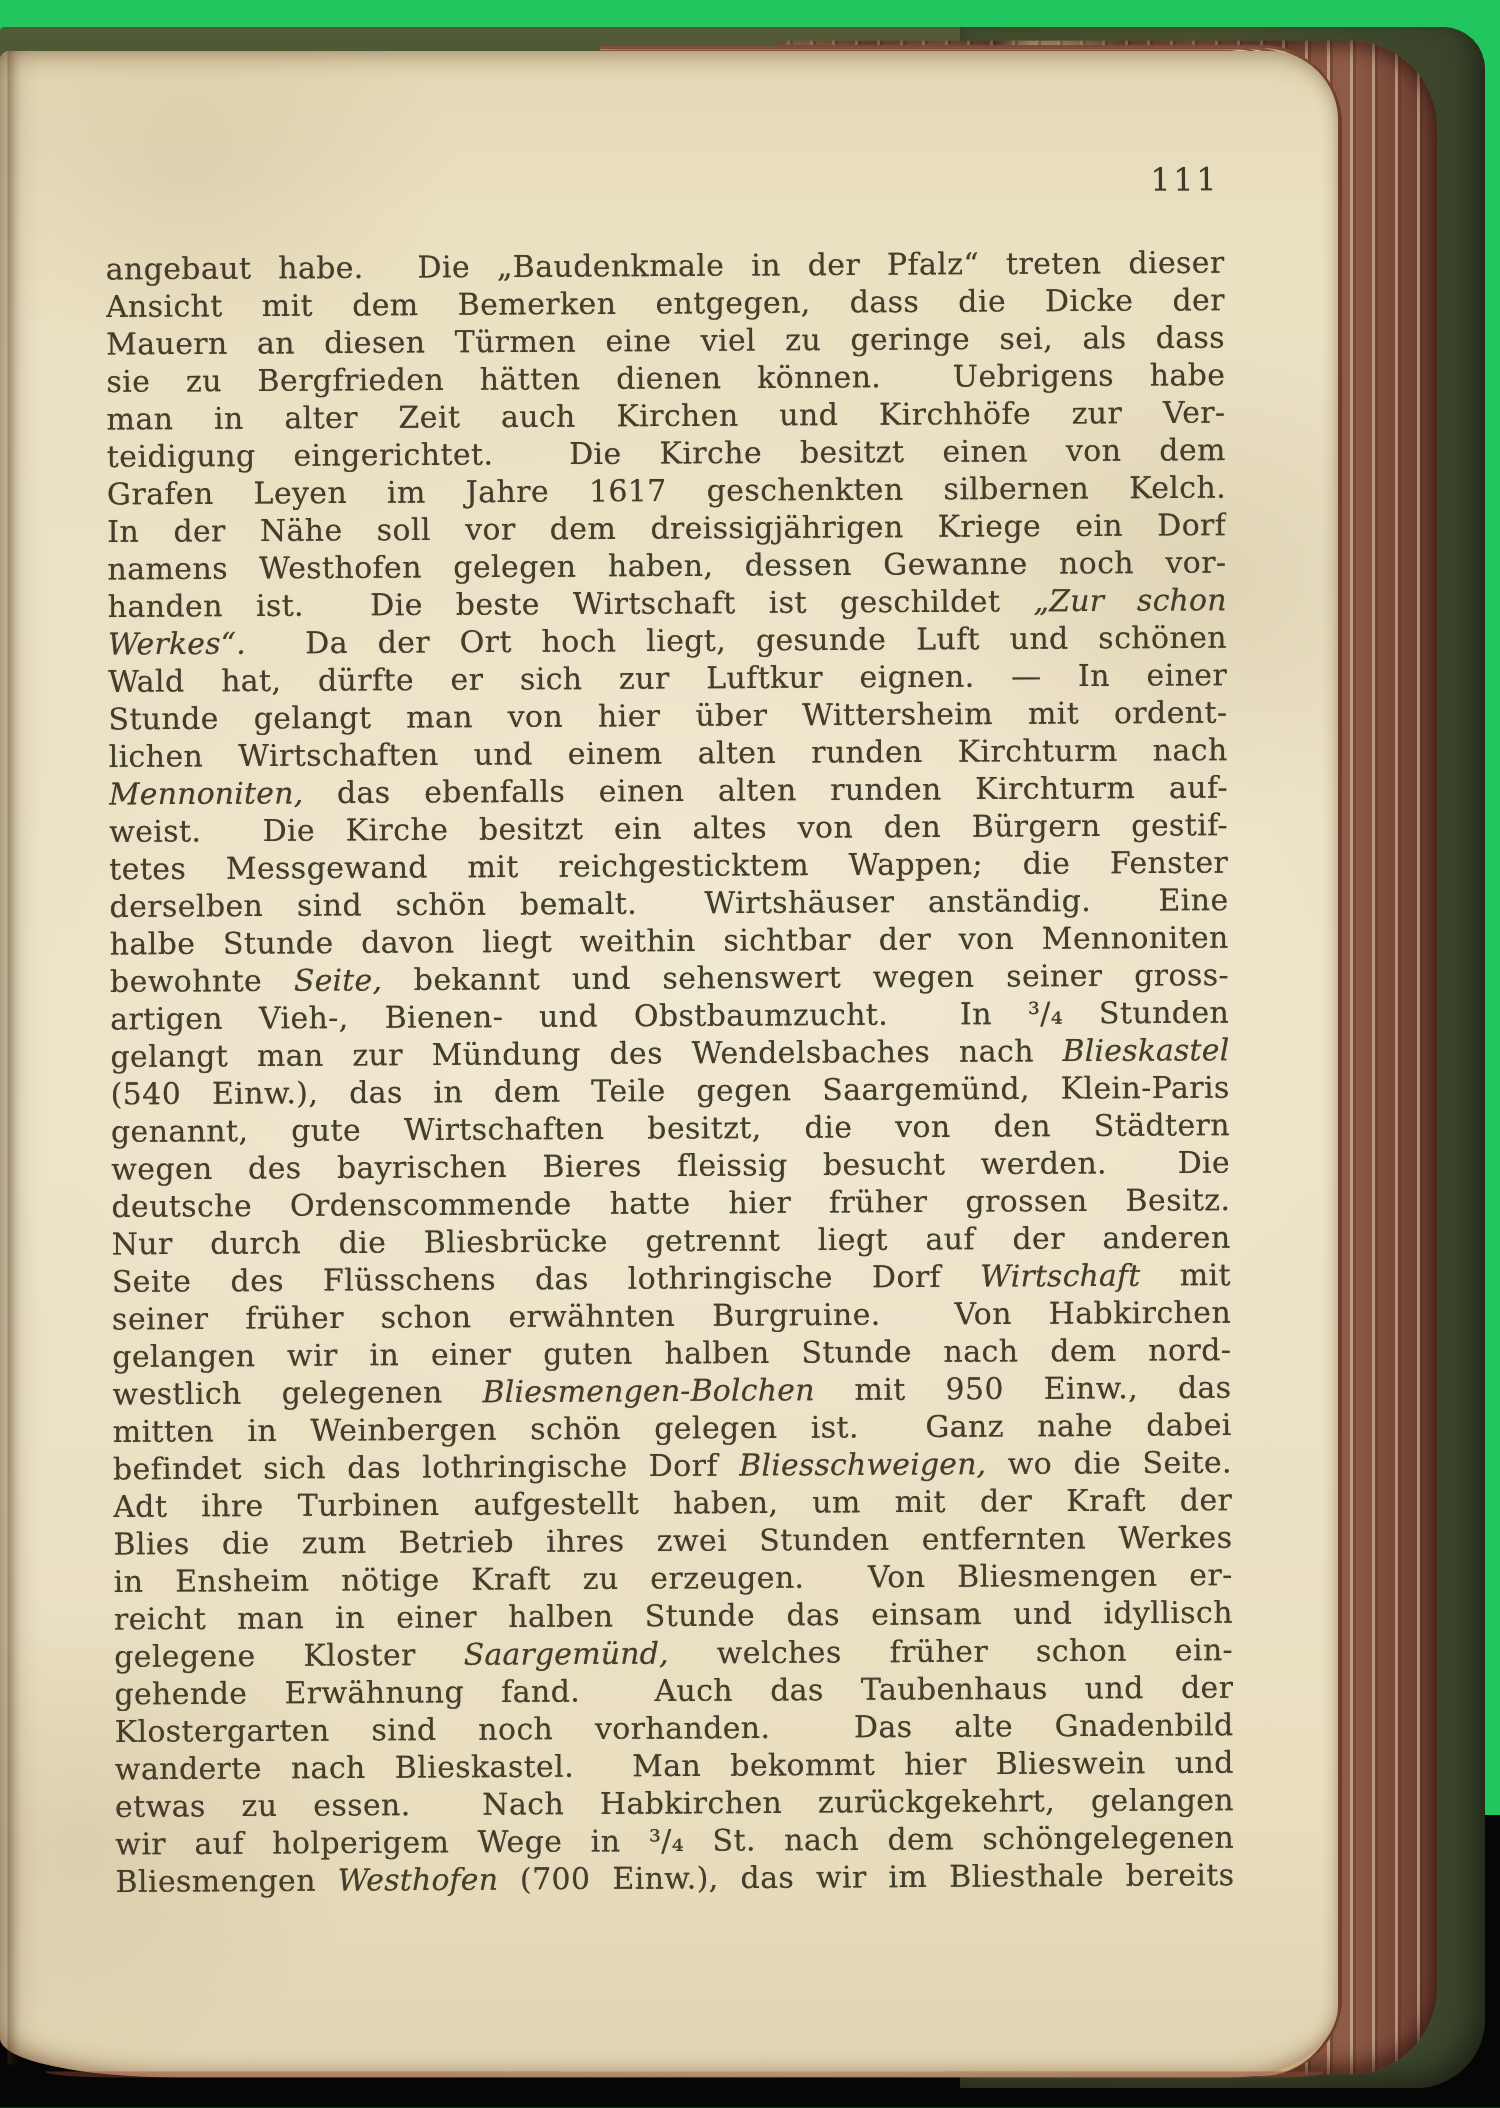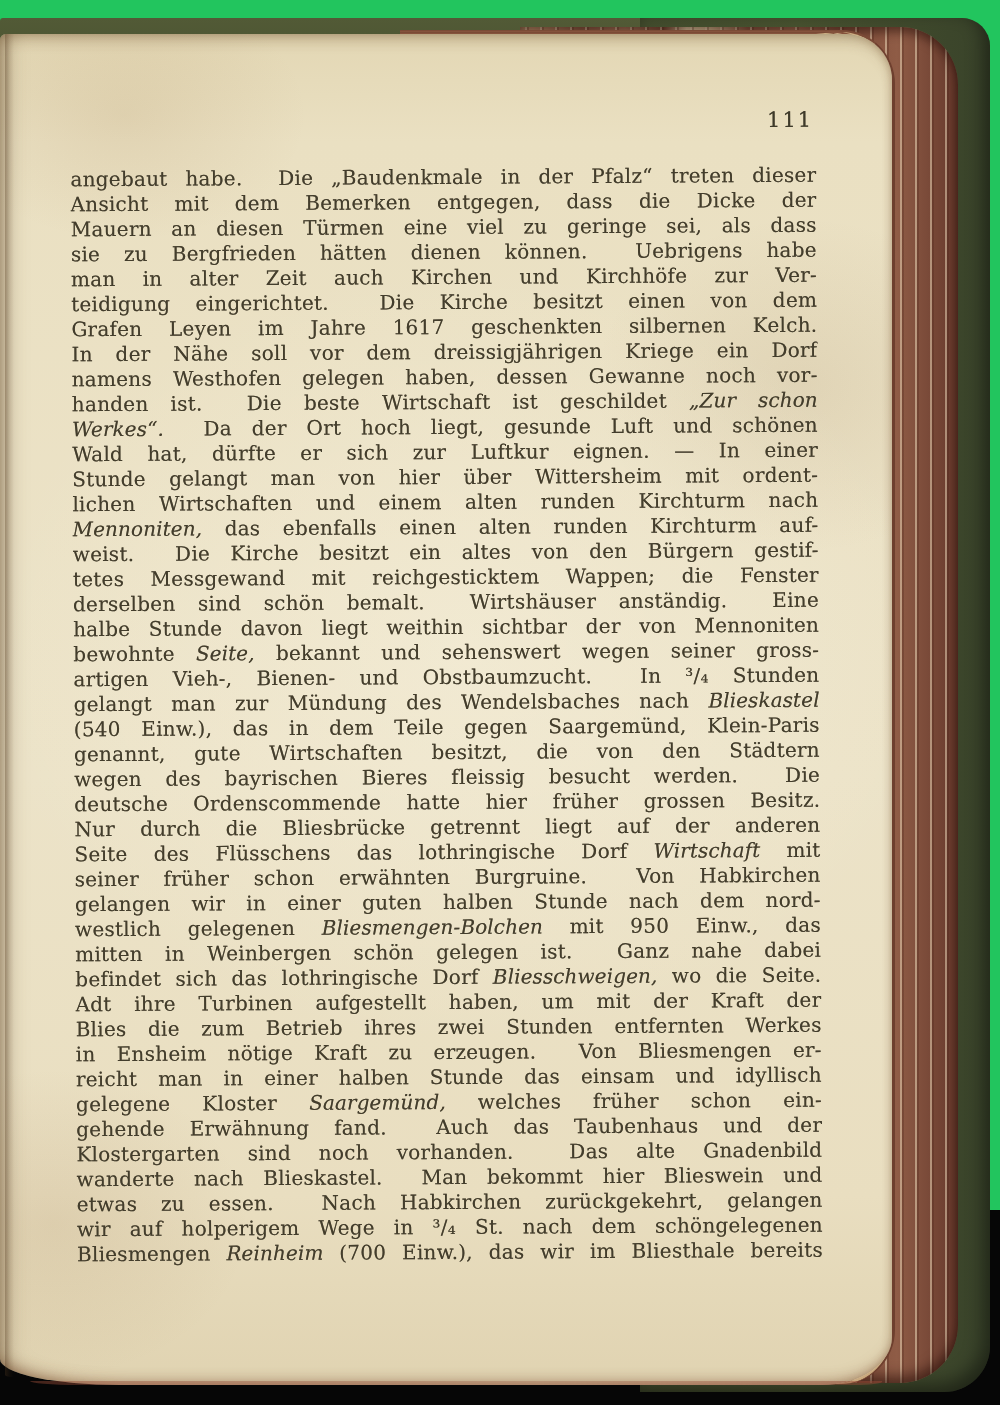"Reinheim" span.seg { text: Reinheim -> Westhofen }
